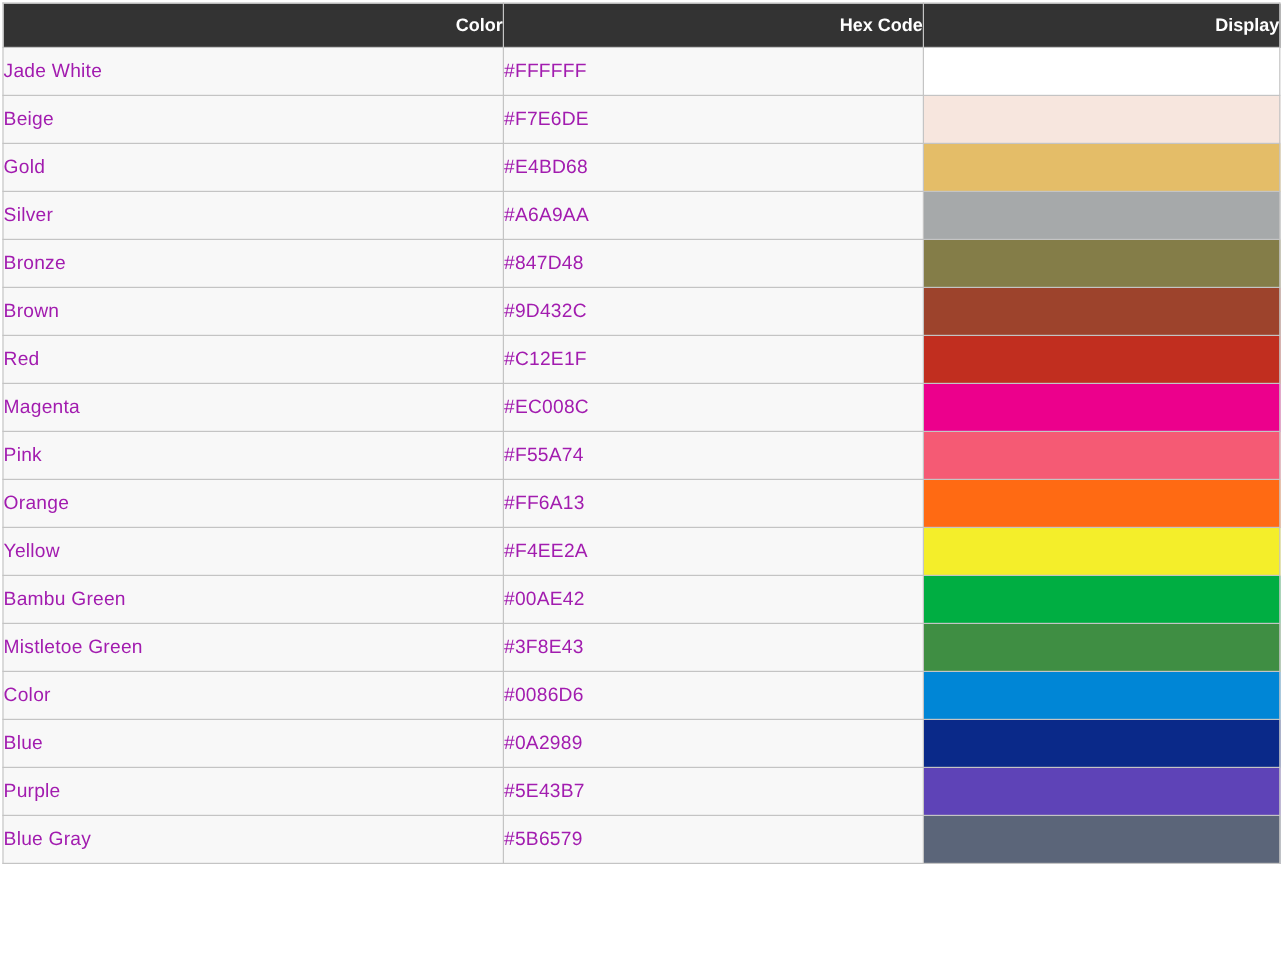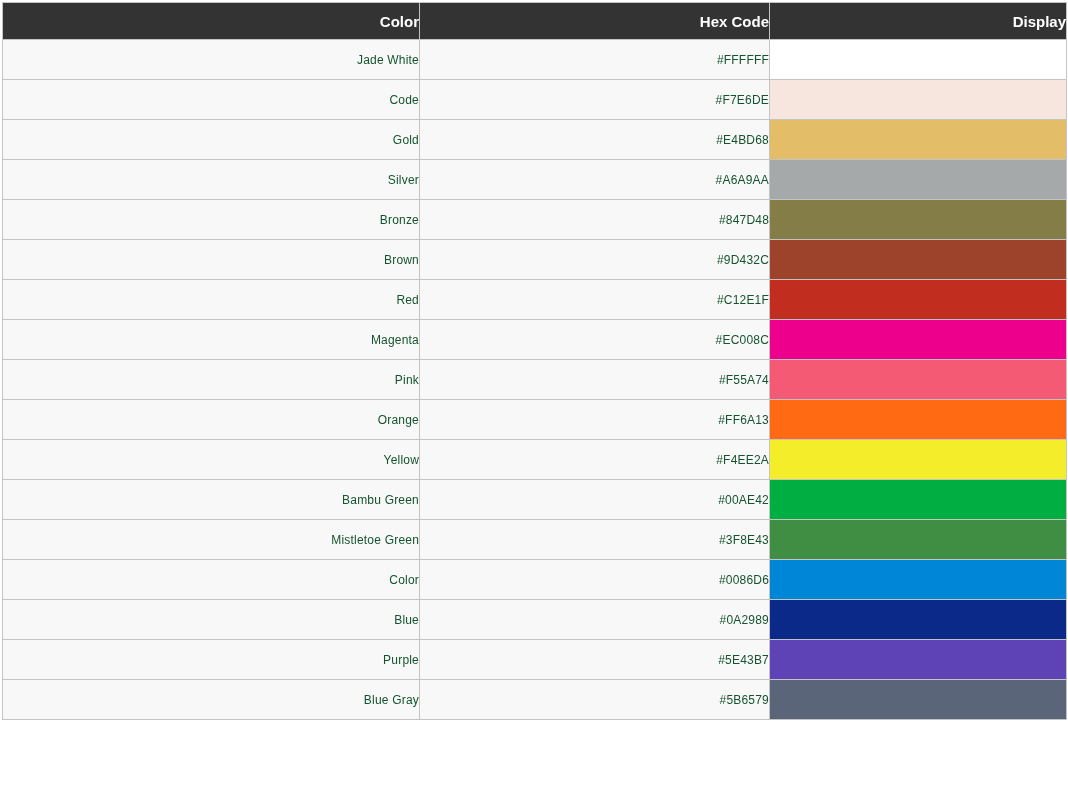"Jade White" td { color: #14532d -> #a21caf; font-size: 12px -> 16px; text-align: right -> left }
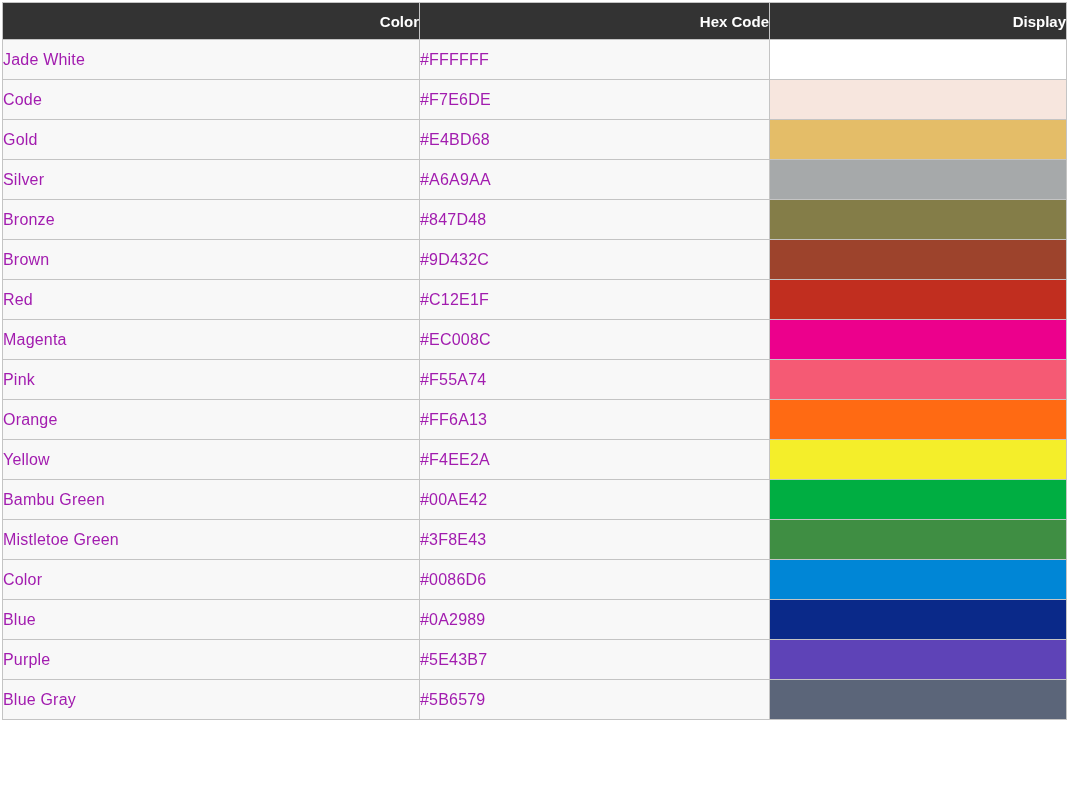"Code" td.col-name { text: Code -> Beige }
